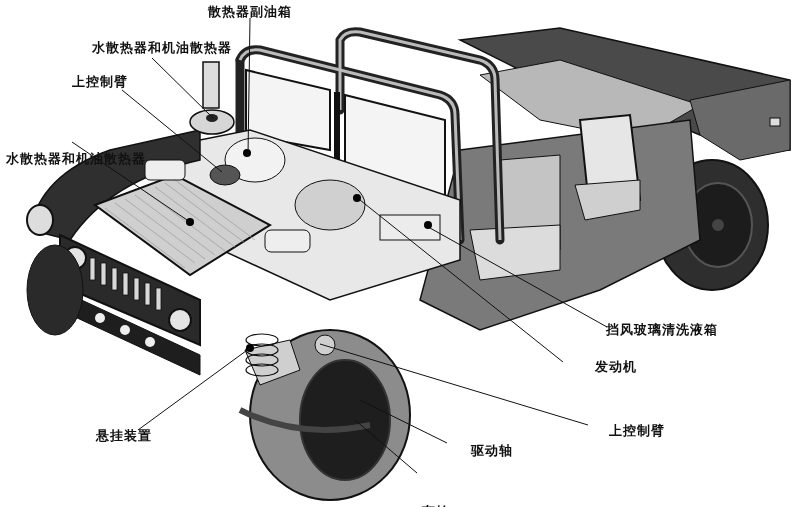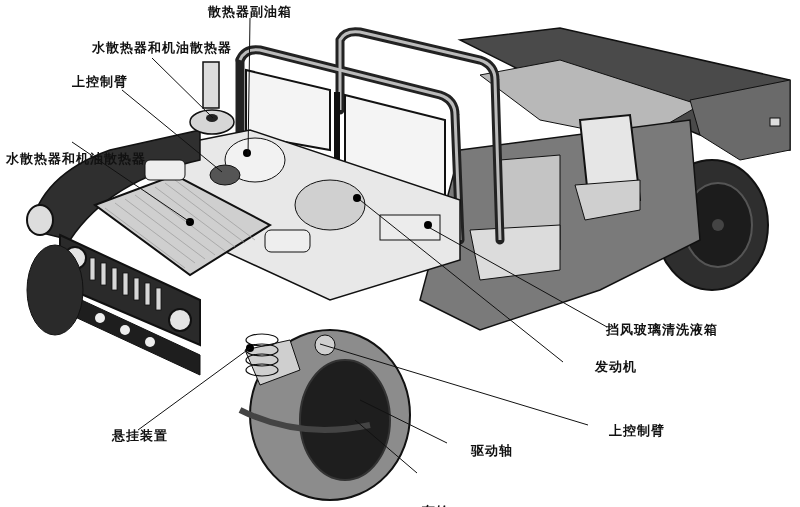"悬挂装置" div.label { left: 112px -> 96px }
